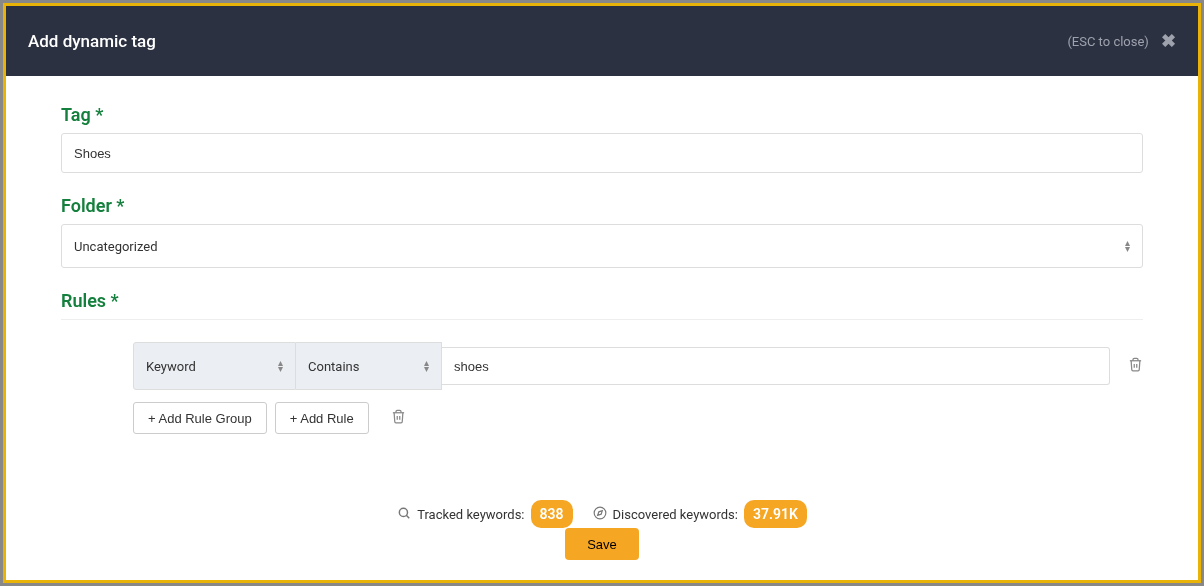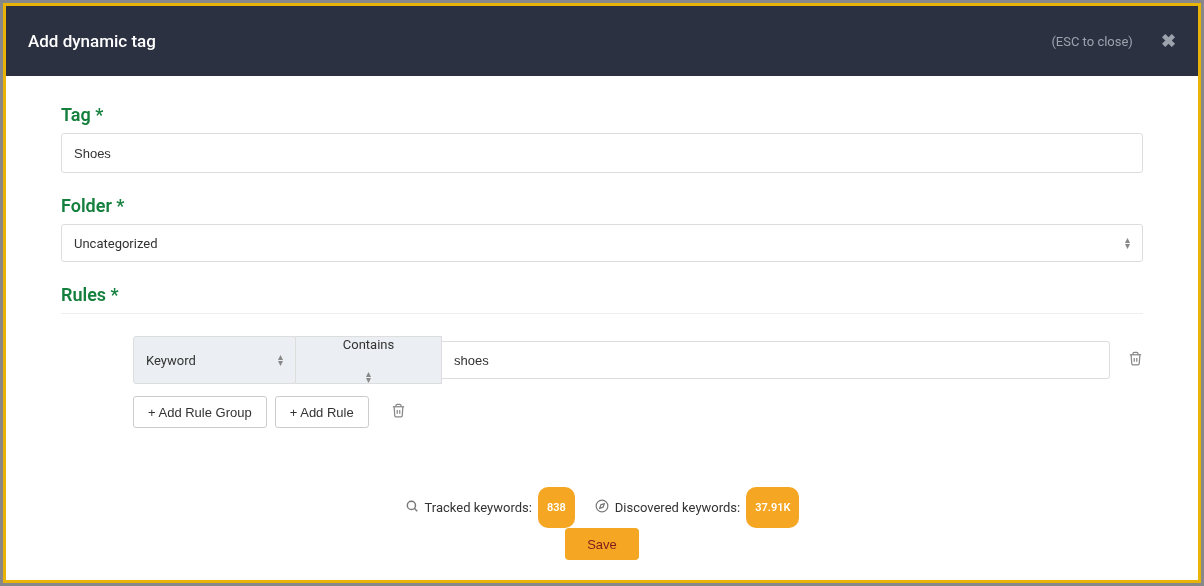"(ESC to close)" .header-right { gap: 28px -> 12px }
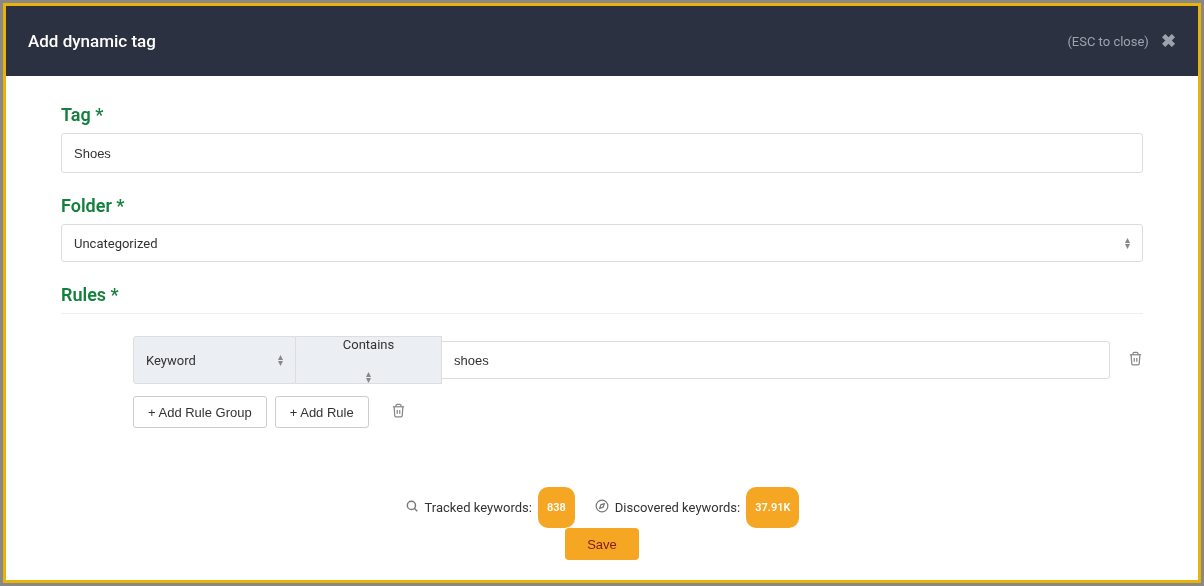"Uncategorized" .form-select { height: 38px -> 44px }
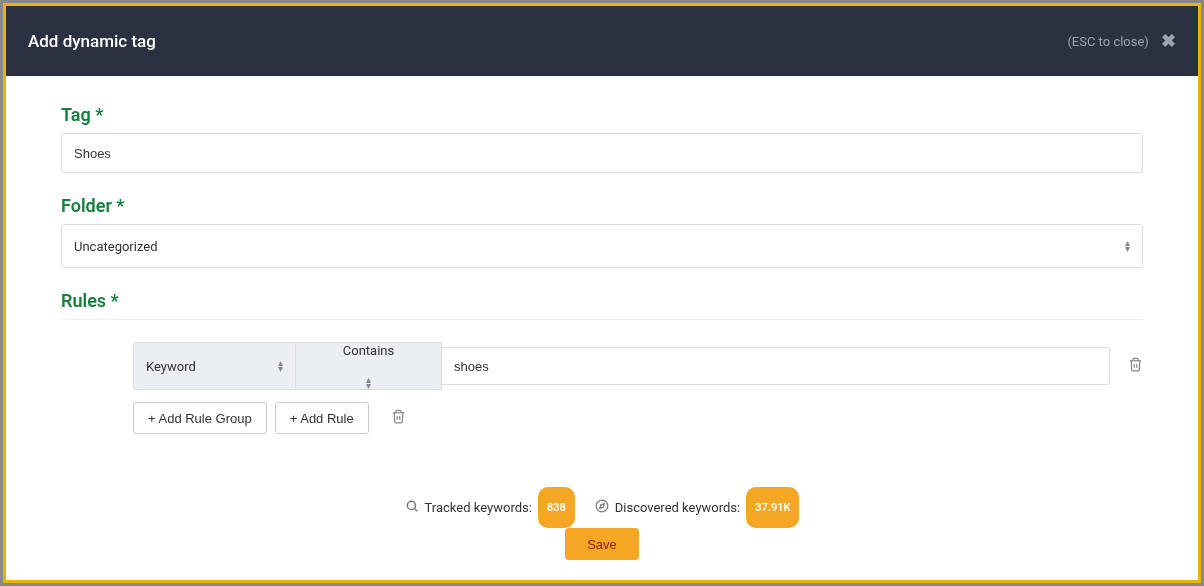"Contains" .rule-select.second { flex-direction: column -> none }
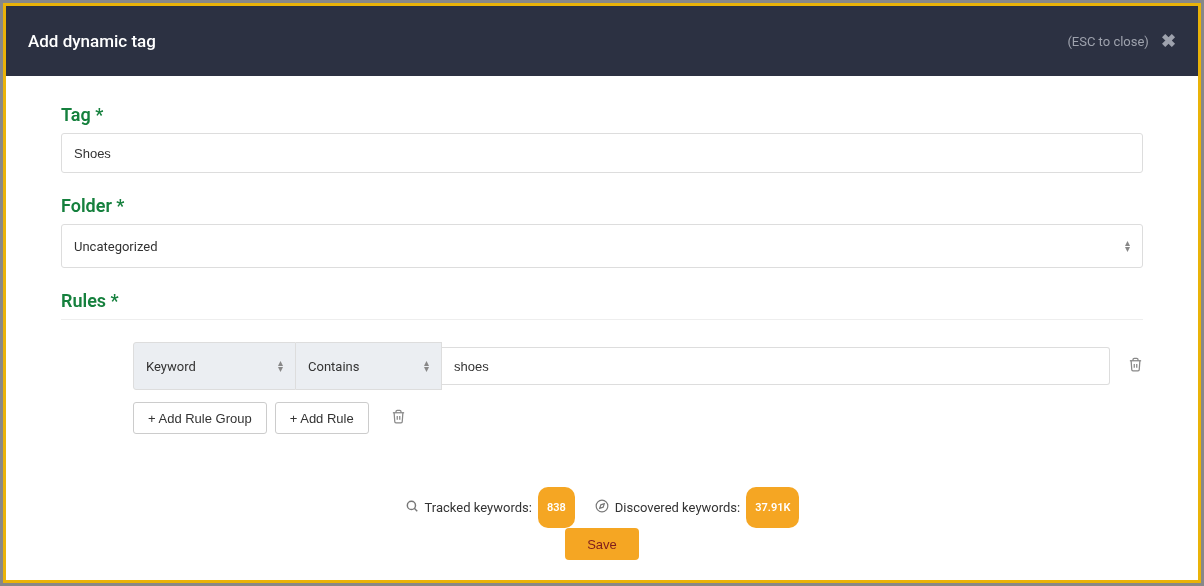"838" .badge { font-size: 11px -> 14px; padding: 14px 9px -> 6px 9px }
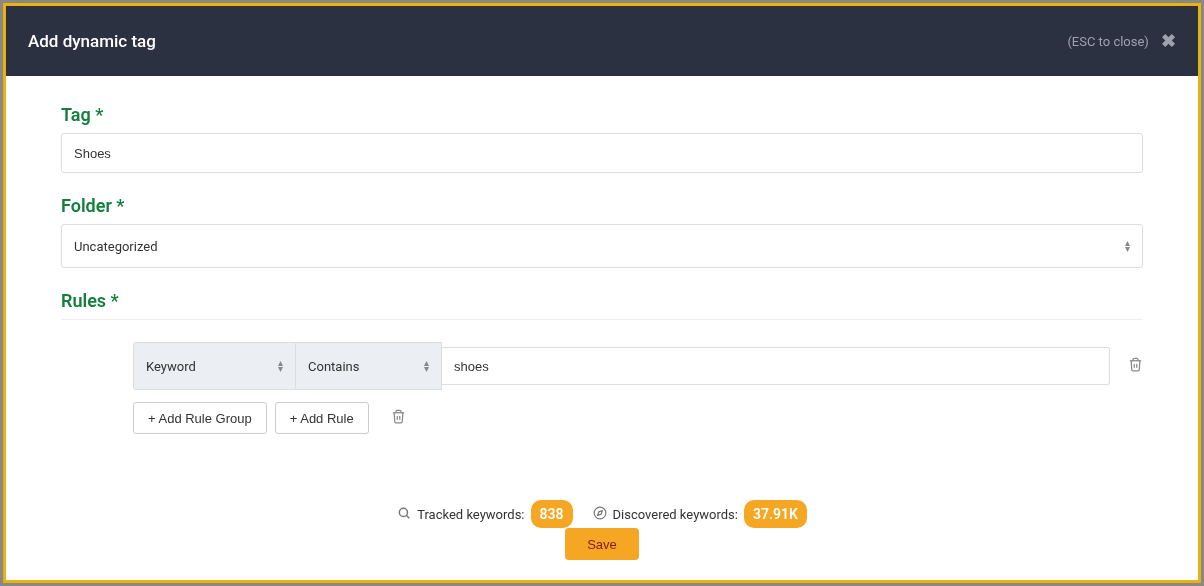"Save" .btn-save { color: #7f1d1d -> #000000 }
